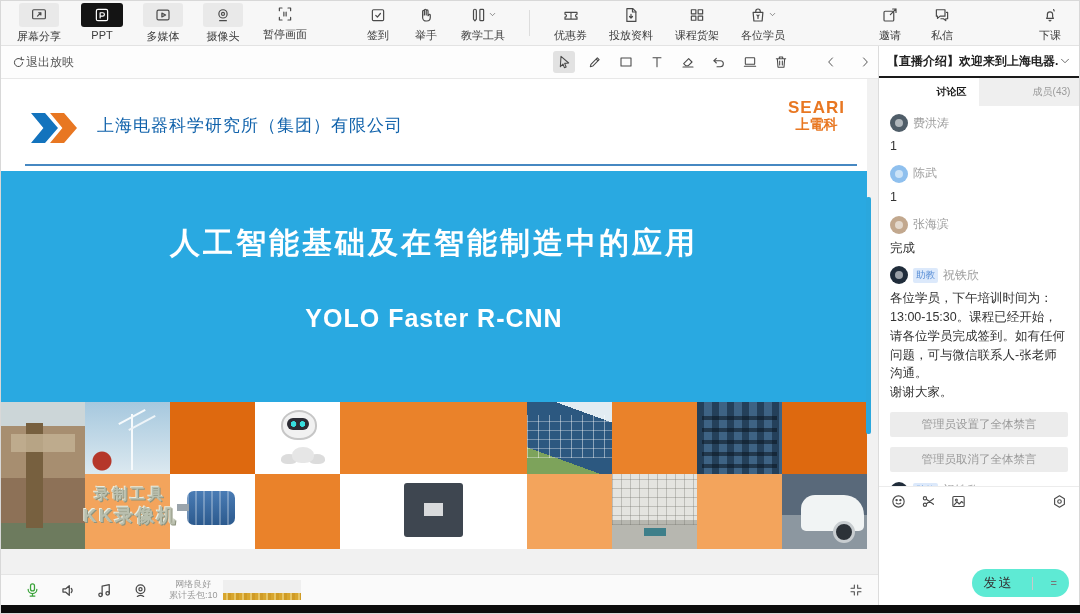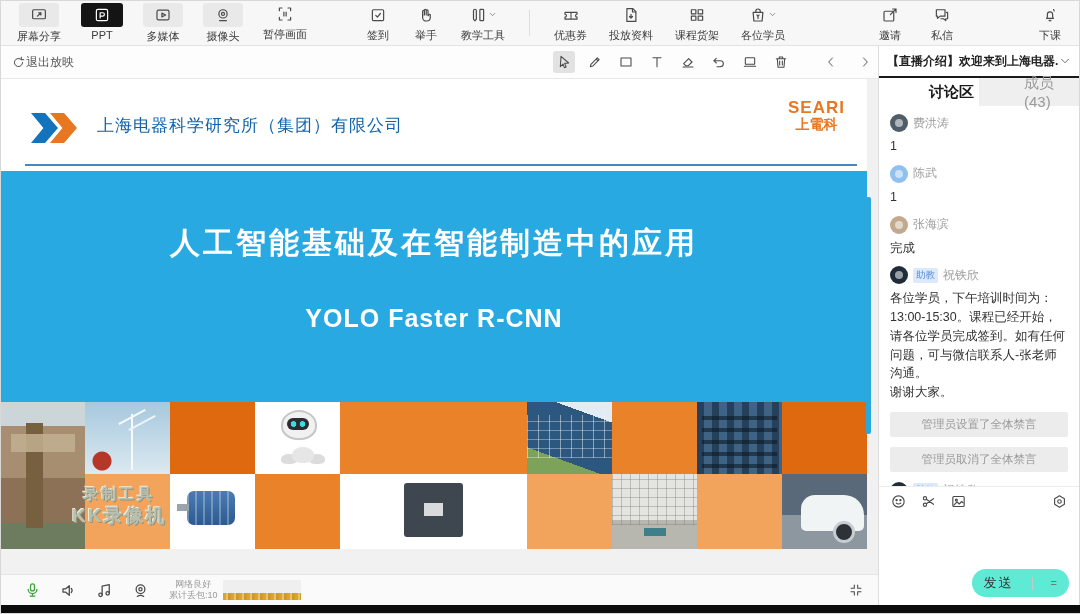"讨论区" .tab { font-size: 15px -> 10px }
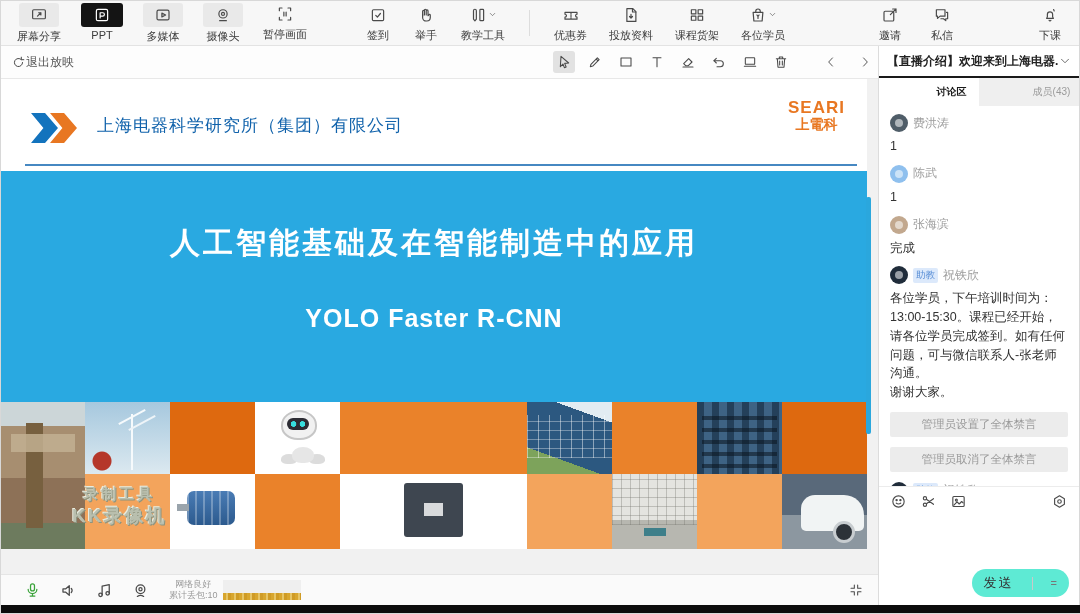"录制工具" .watermark { left: 71px -> 82px }
